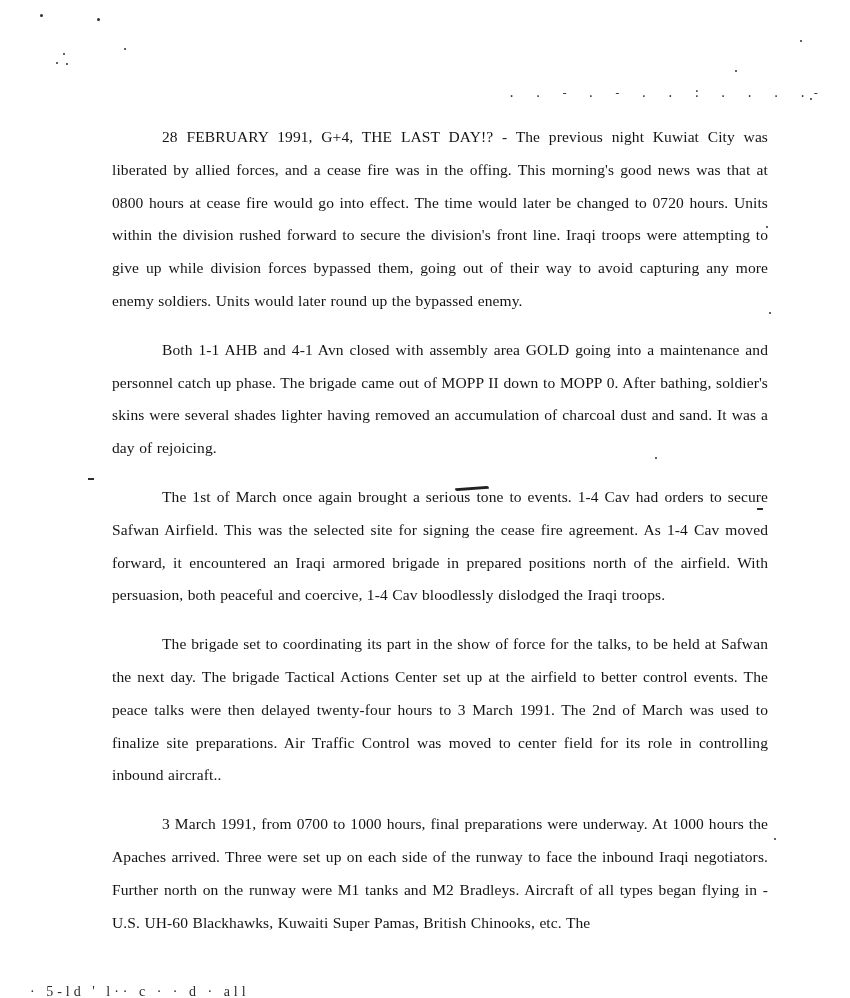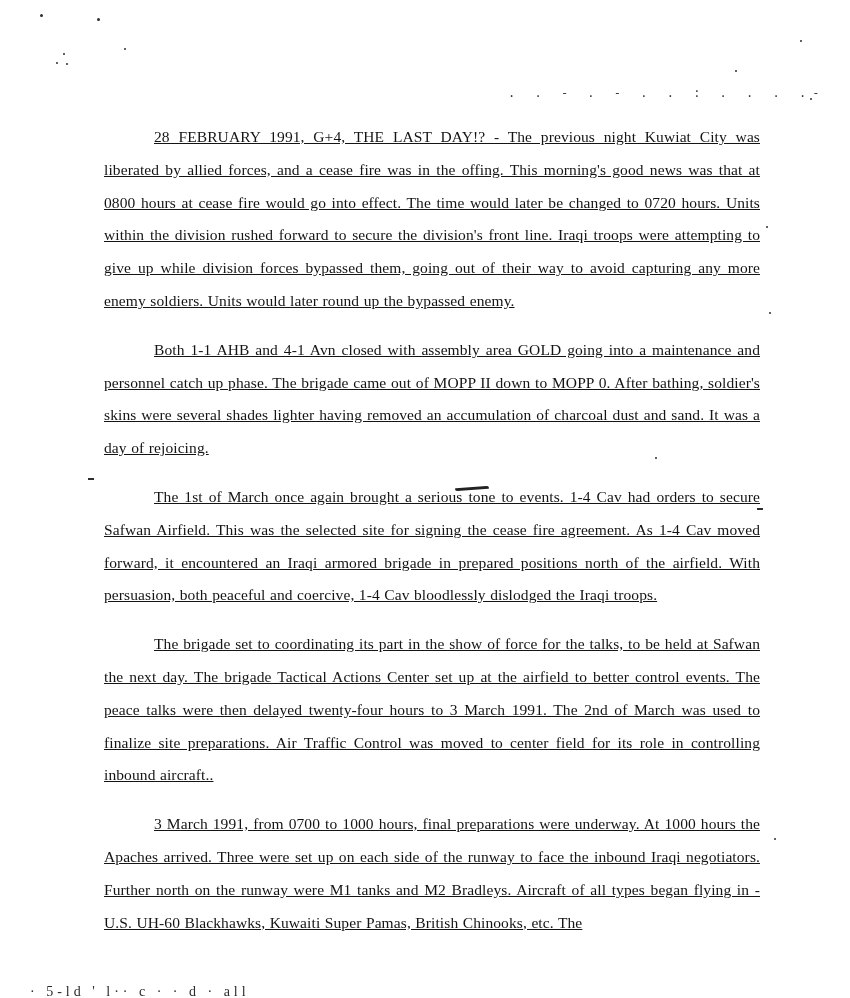"28 FEBRUARY 1991, G+4, THE" .content { left: 104px -> 112px; text-decoration: underline -> none }
